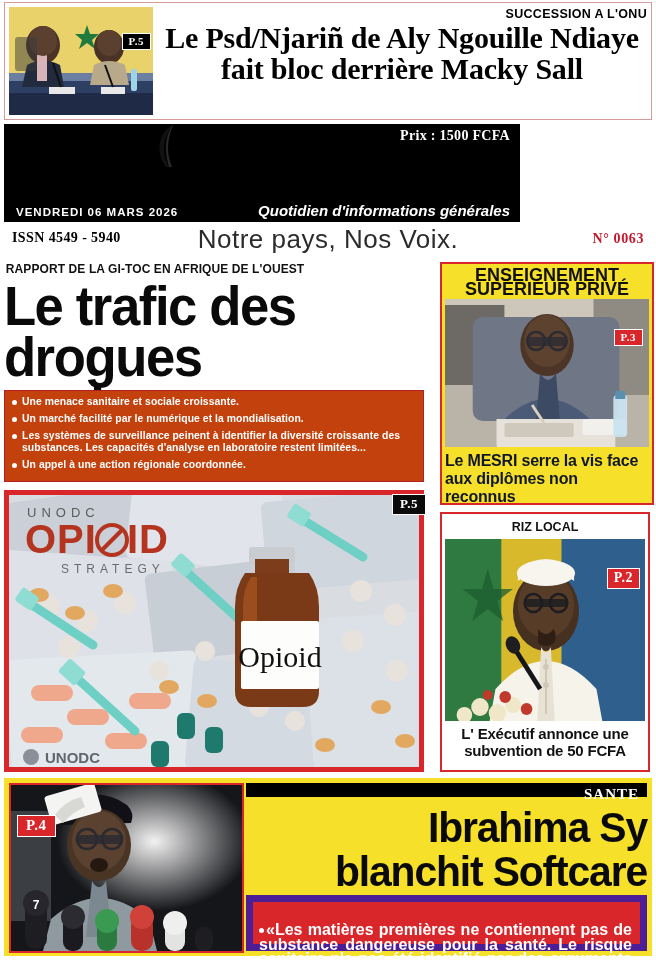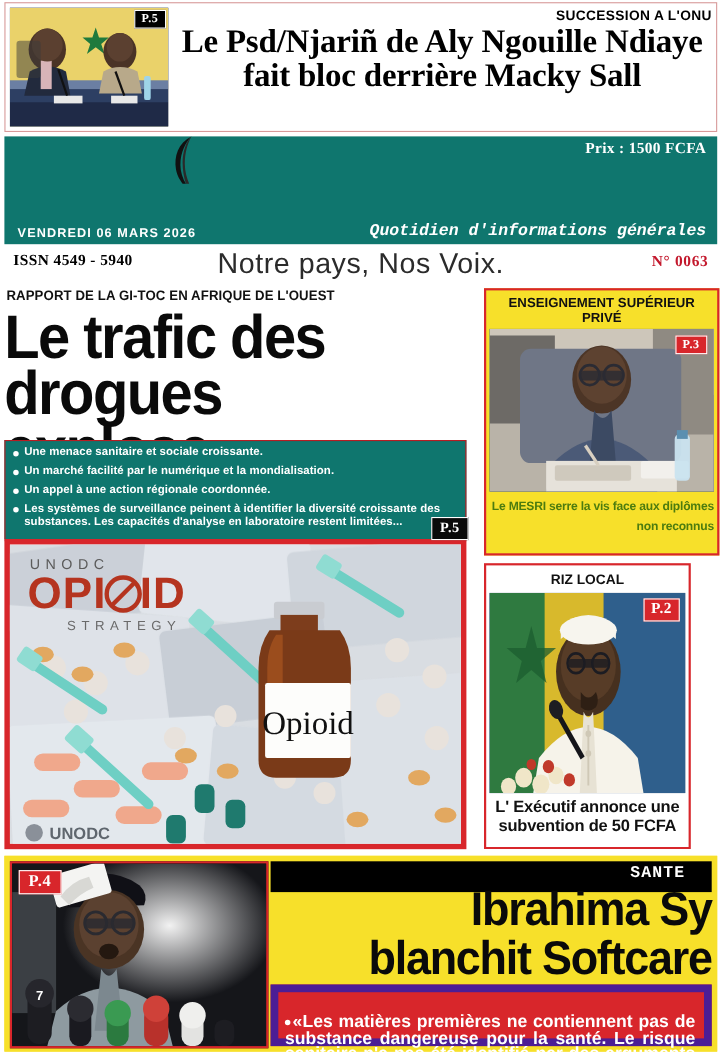"P.5" .pbadge { margin-top: none -> 24px }
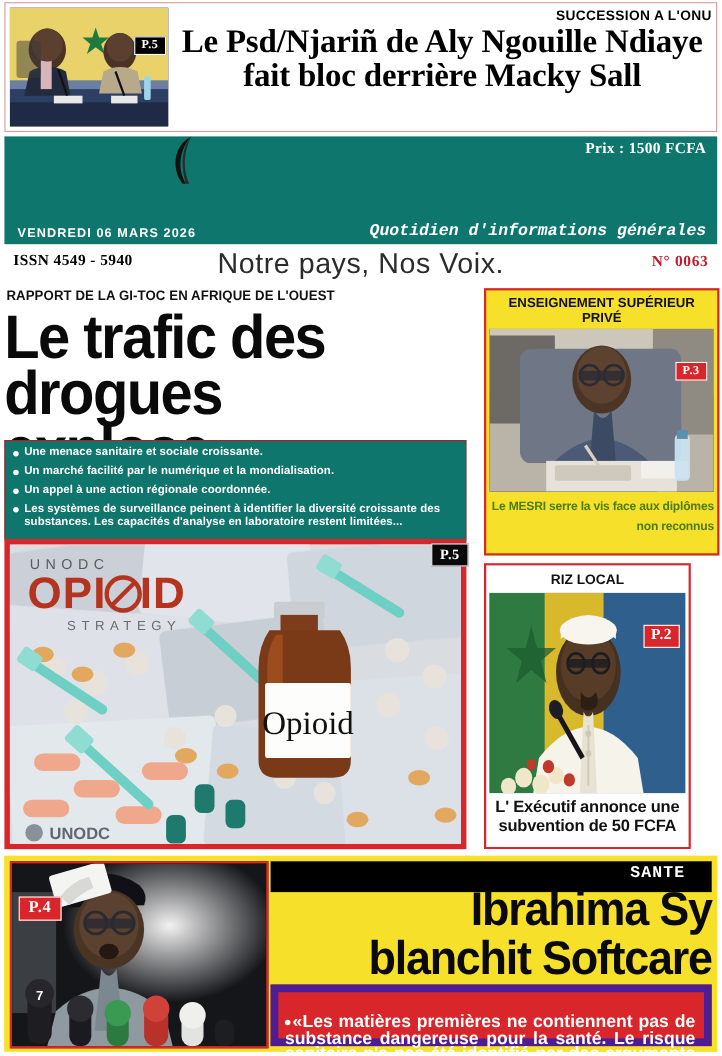"Prix : 1500 FCFA" .masthead { background: #0f766e -> #000000; width: 648px -> 516px }
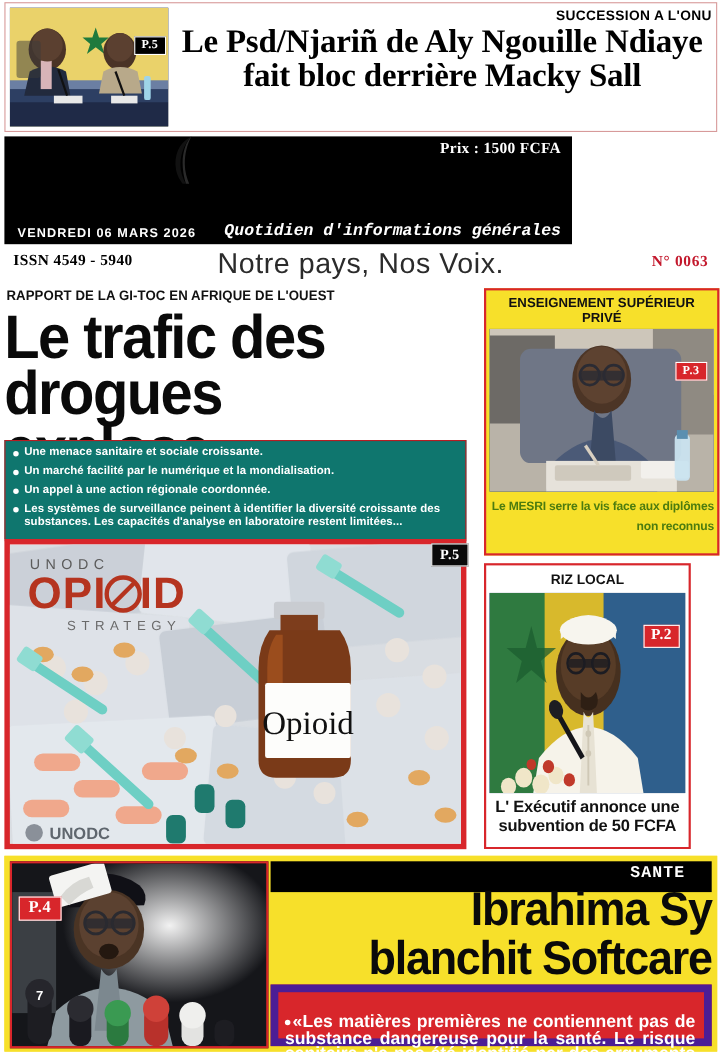"Quotidien d'informations générales" .tagline-it { font-family: Liberation Mono, monospace -> Liberation Sans, sans-serif }
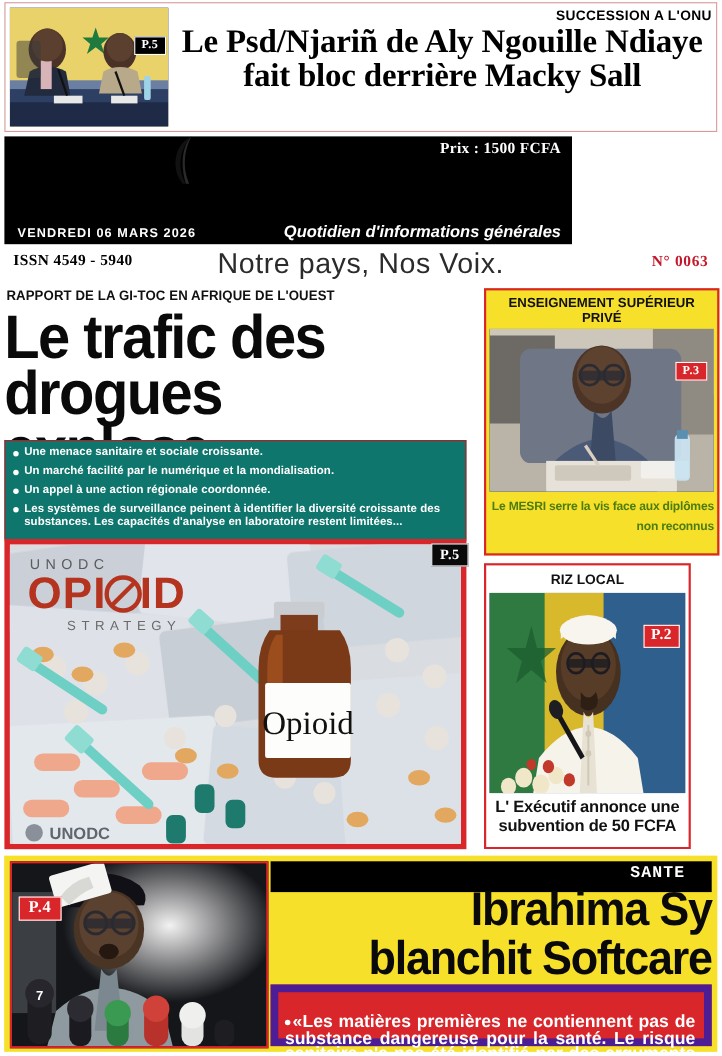"ENSEIGNEMENT SUPÉRIEUR PRIVÉ" .box-edu .kick { font-size: 12px -> 18px }
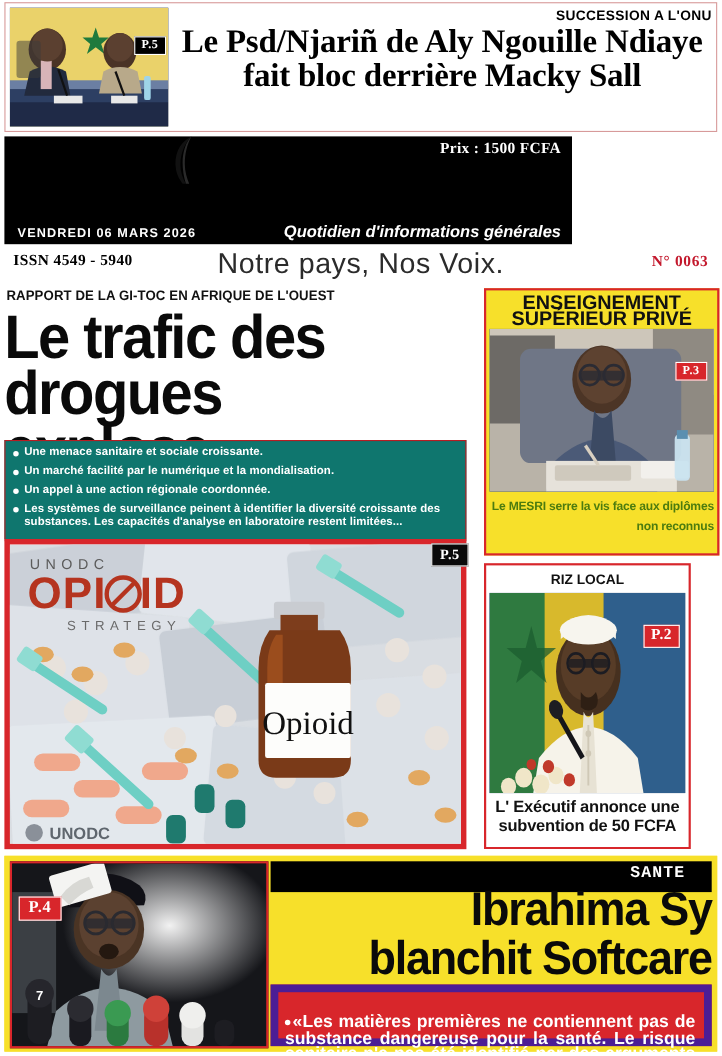"Une menace sanitaire et sociale" .bullets { background: #0f766e -> #c2410c; top: 138px -> 128px }
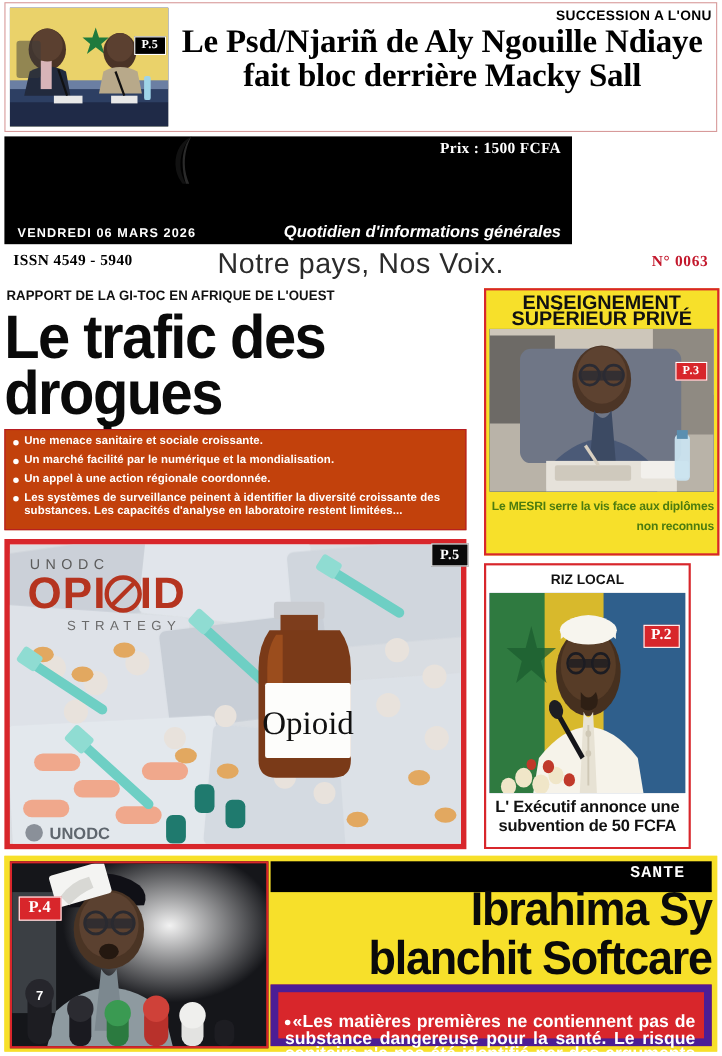"Un appel à une action" li { order: before "Les systèmes de surveillance peinent" -> after "Les systèmes de surveillance peinent" }
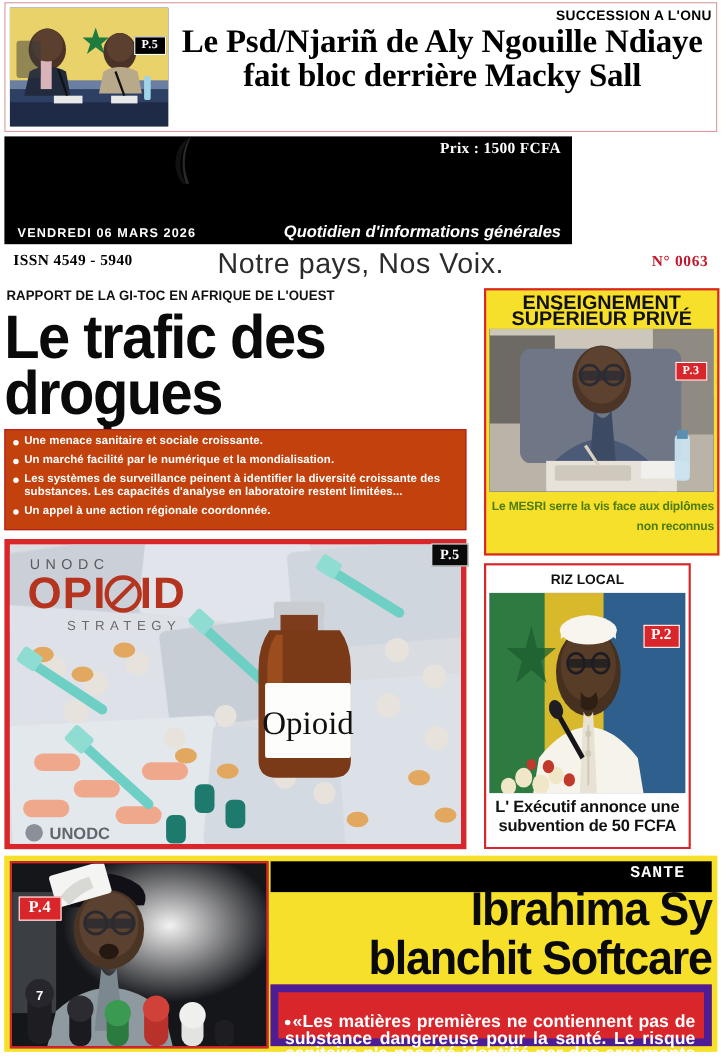"Le MESRI serre la vis" .box-edu .cap { color: #4d7c0f -> #0f172a; font-size: 11px -> 16px; text-align: right -> left }
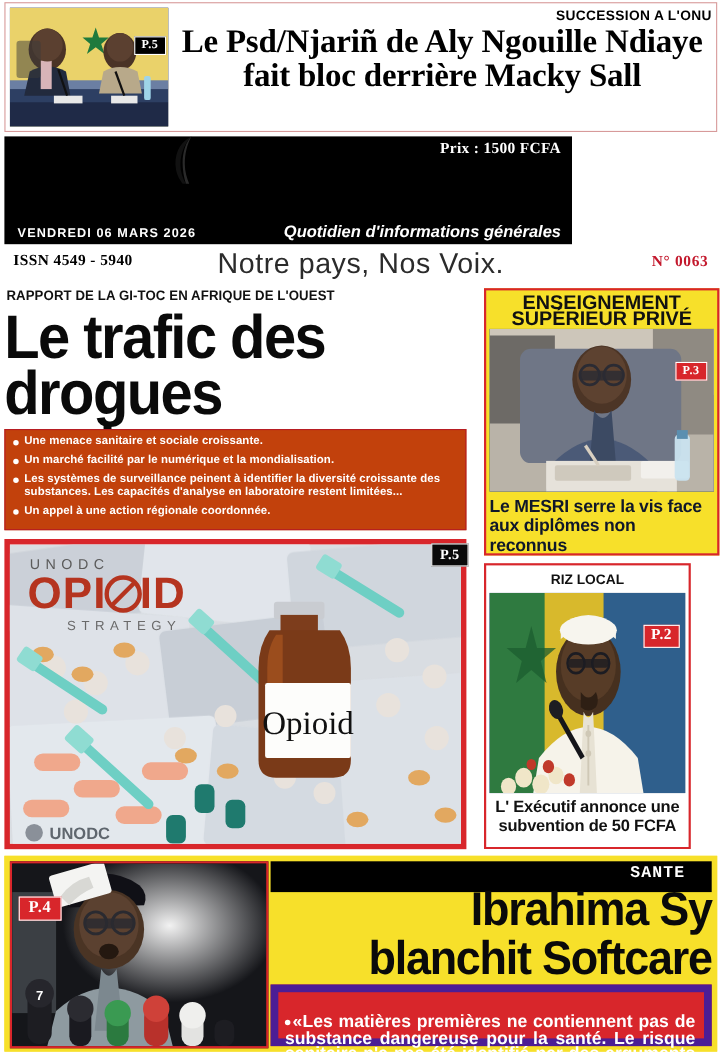"RIZ LOCAL" .box-riz { width: 188px -> 210px }
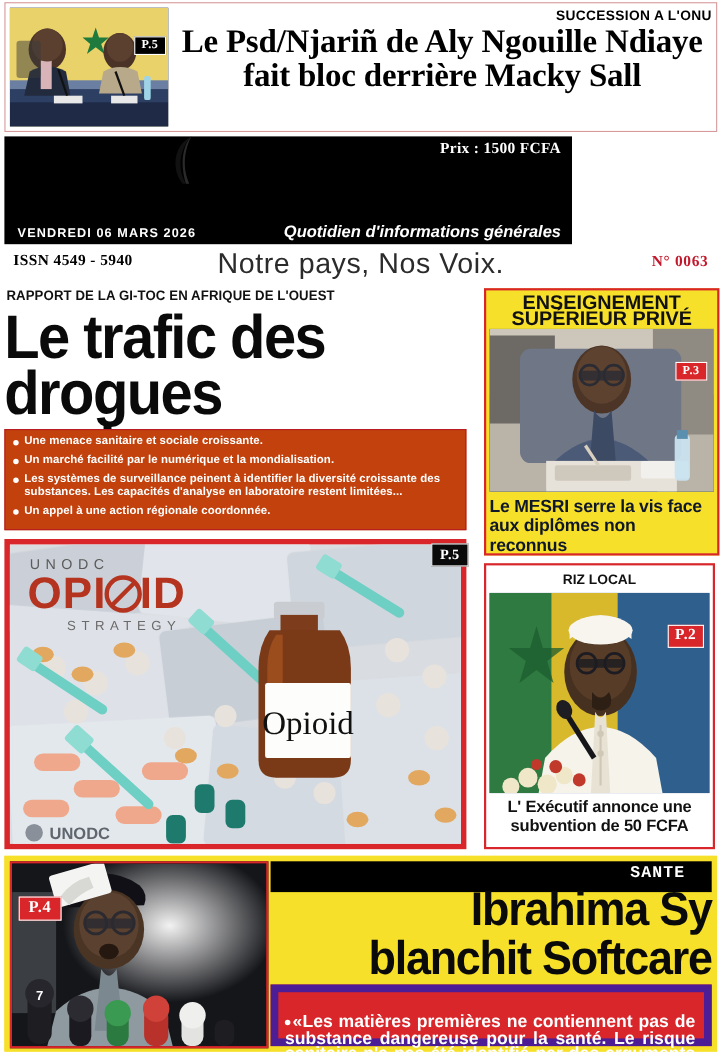"SANTE" .sante-bar { font-family: Liberation Mono, monospace -> Liberation Serif, serif; height: 28px -> 14px; padding-right: 24px -> 8px }
